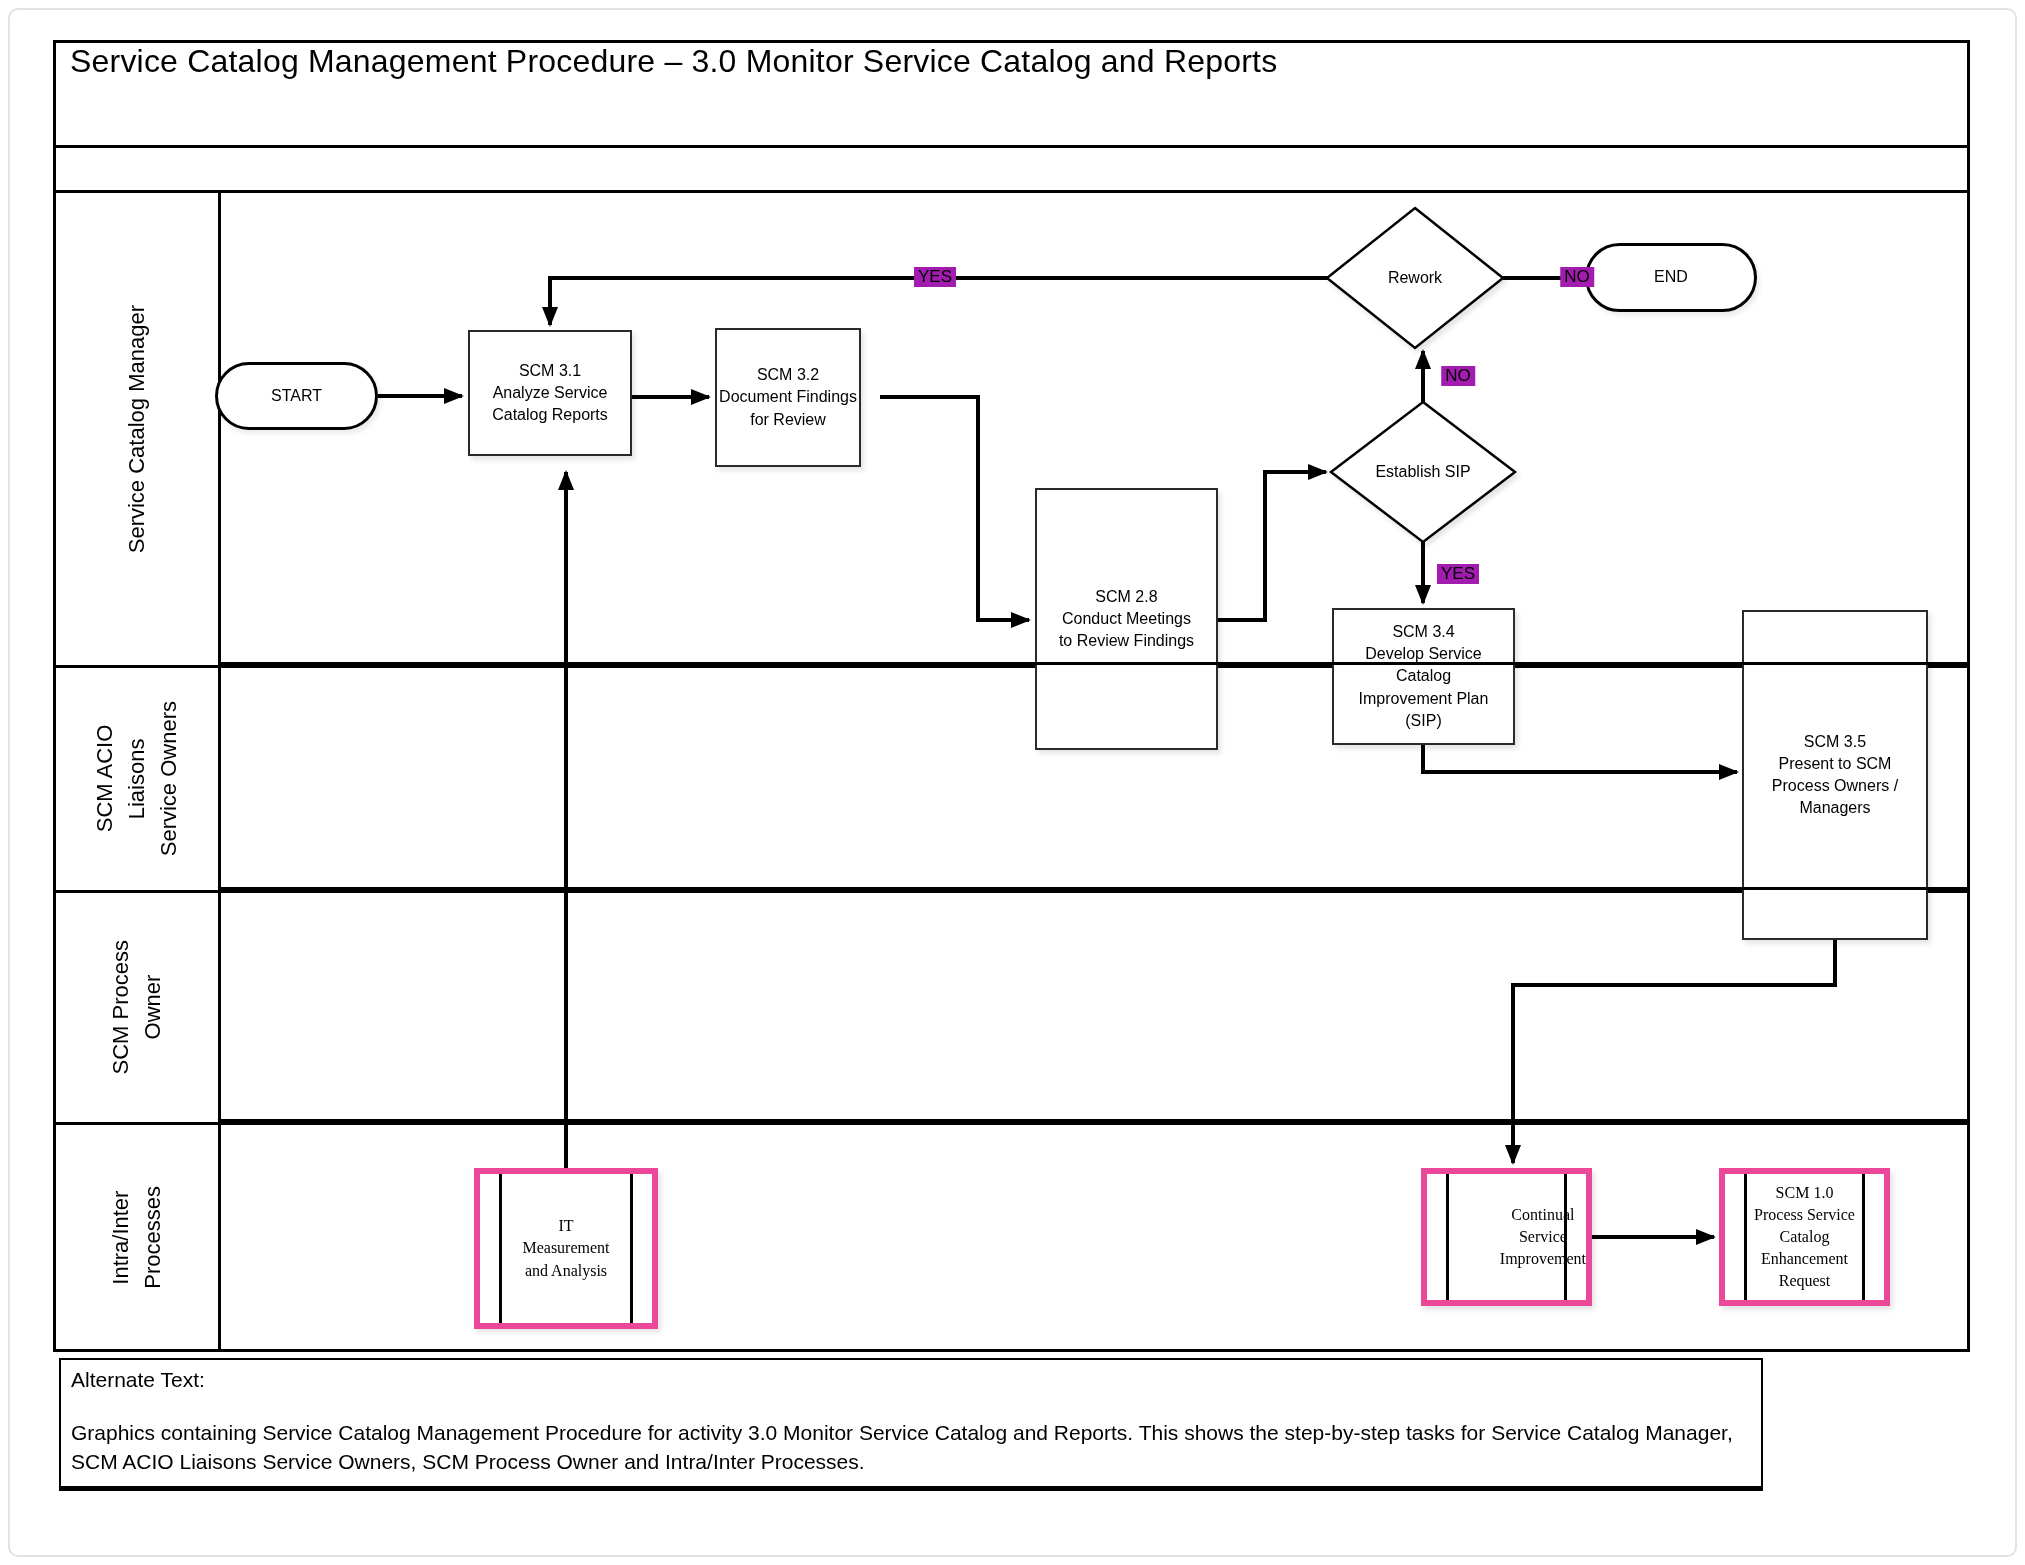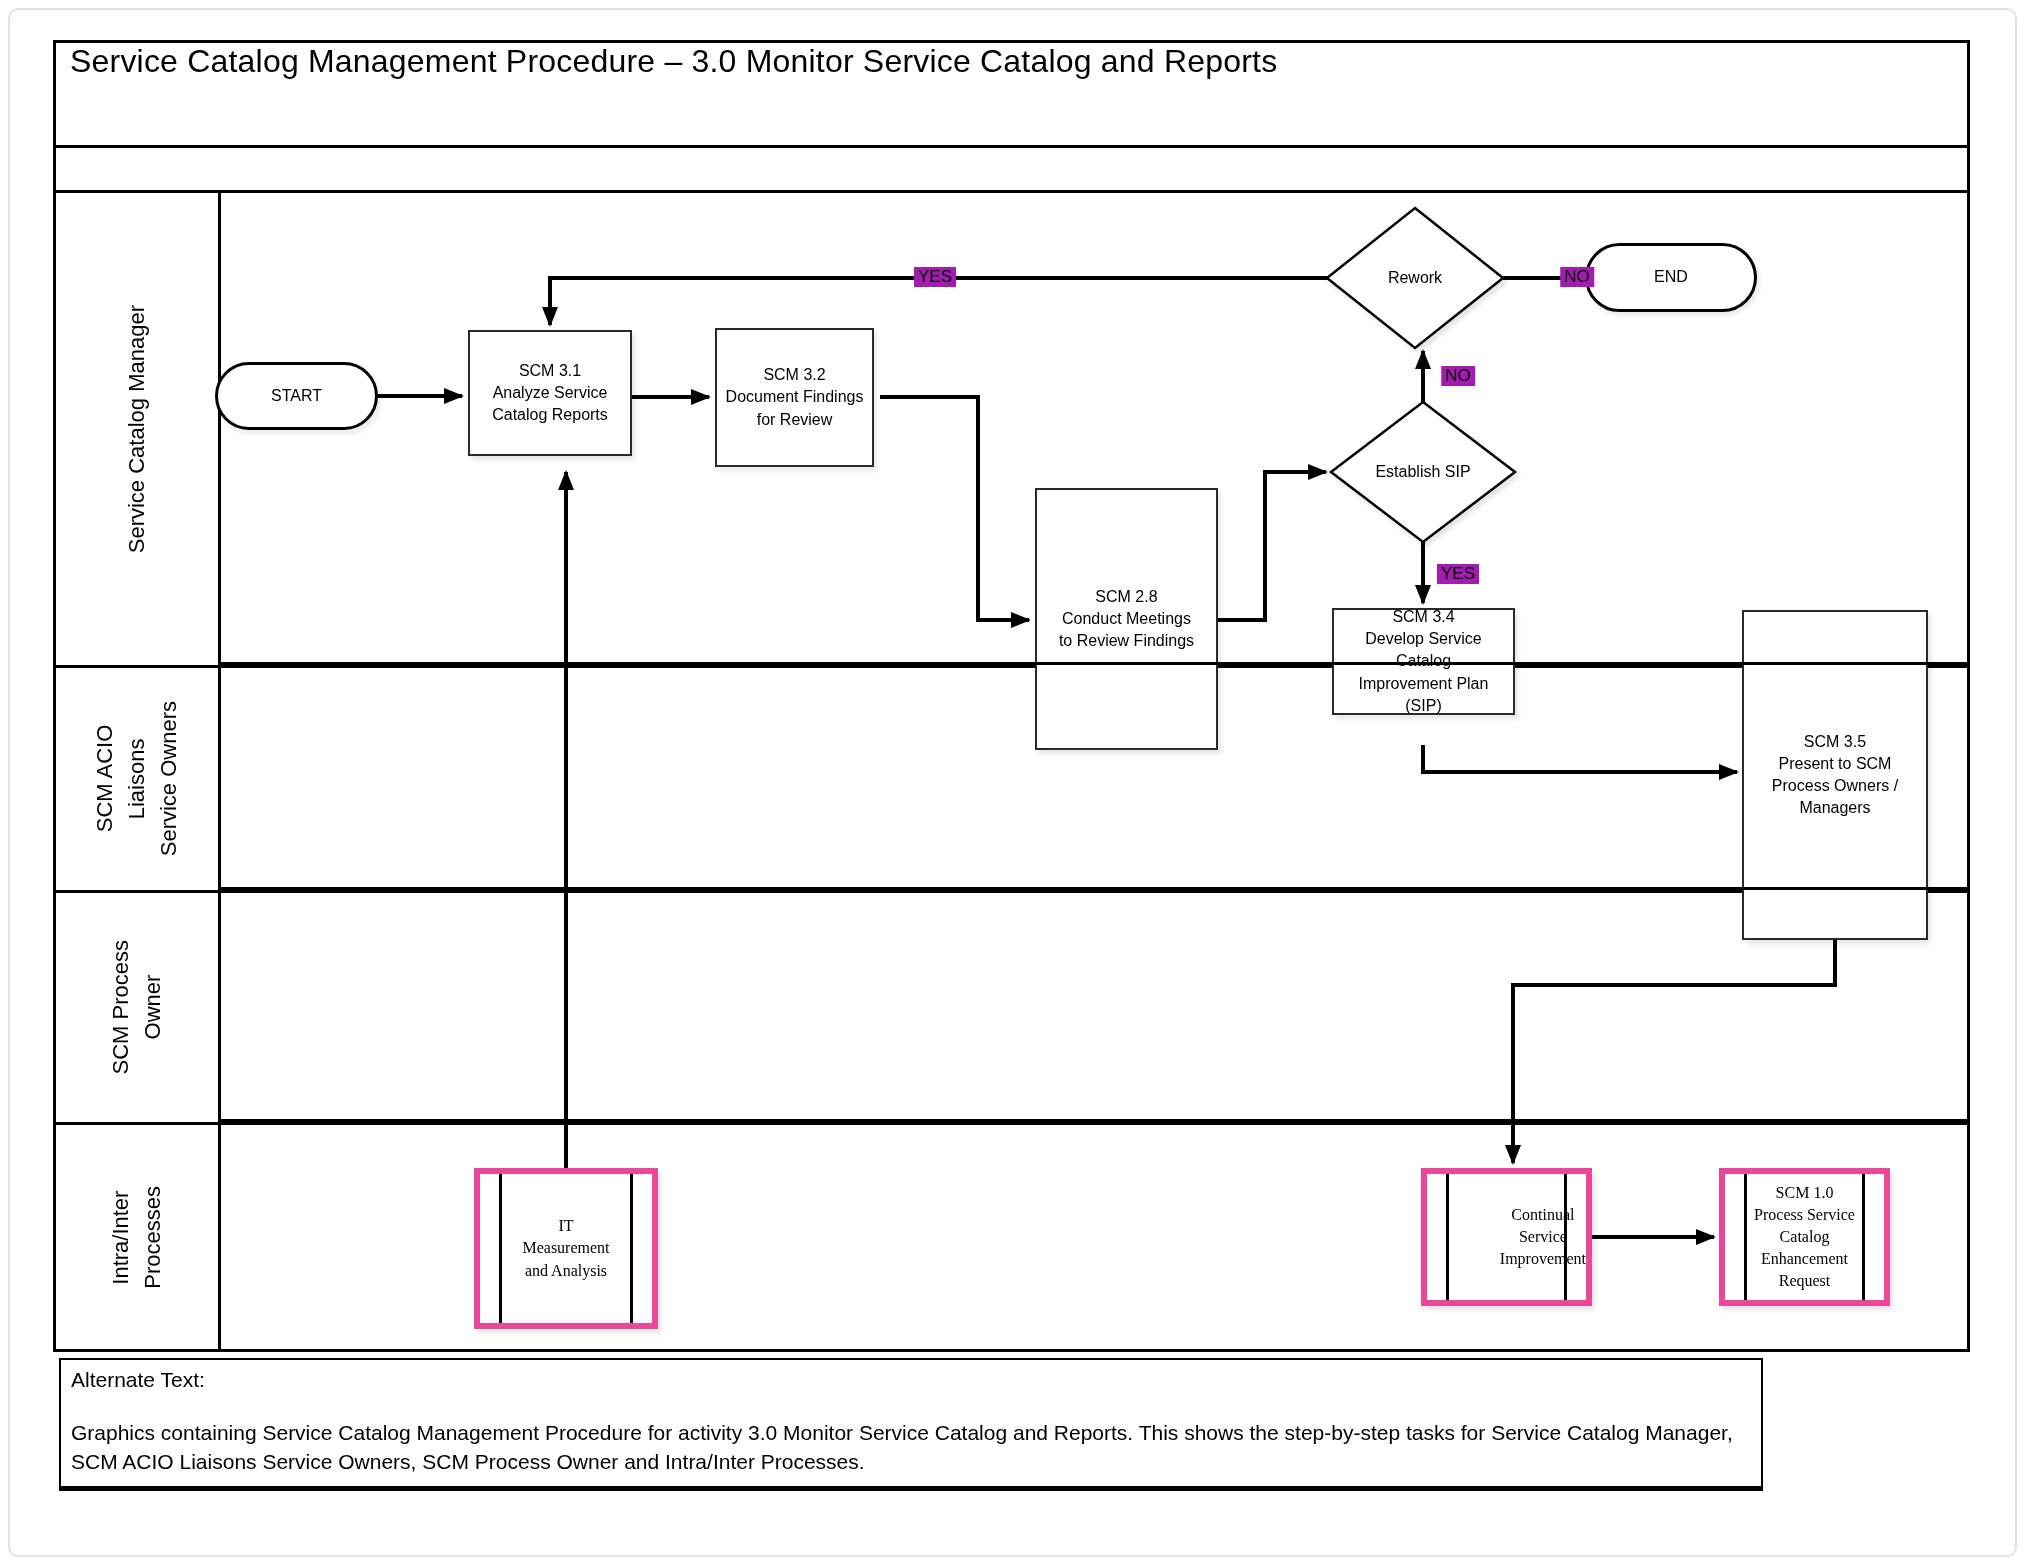"SCM 3.2" div.node { width: 159px -> 146px }
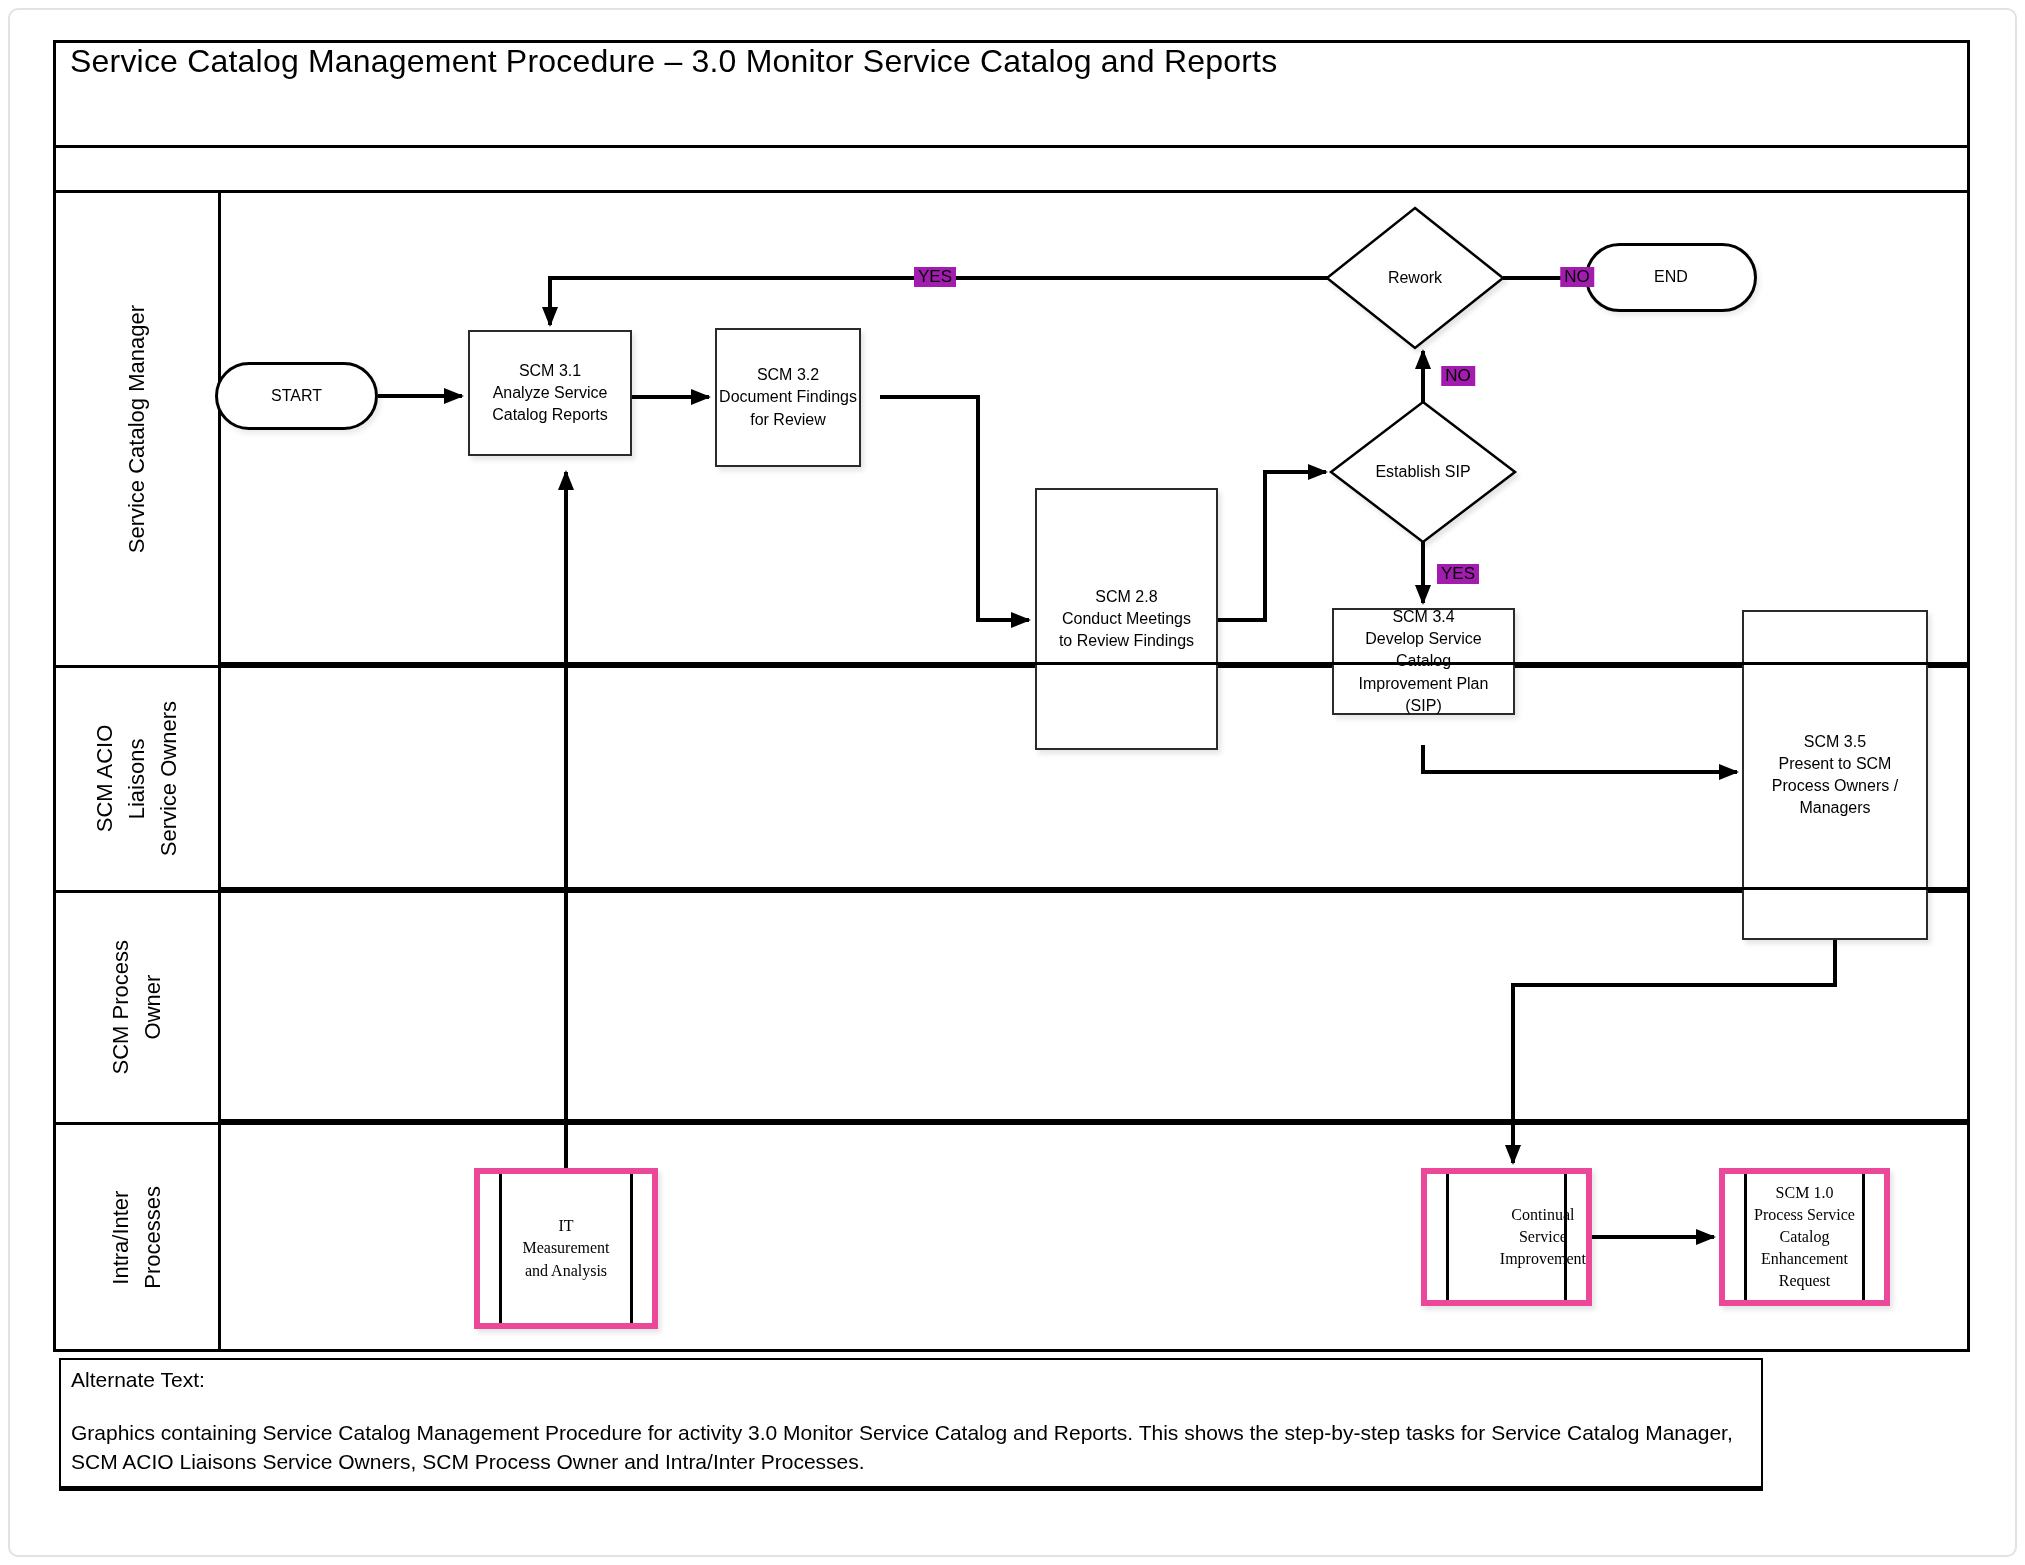"SCM 3.4" div.node { height: 107px -> 137px }
